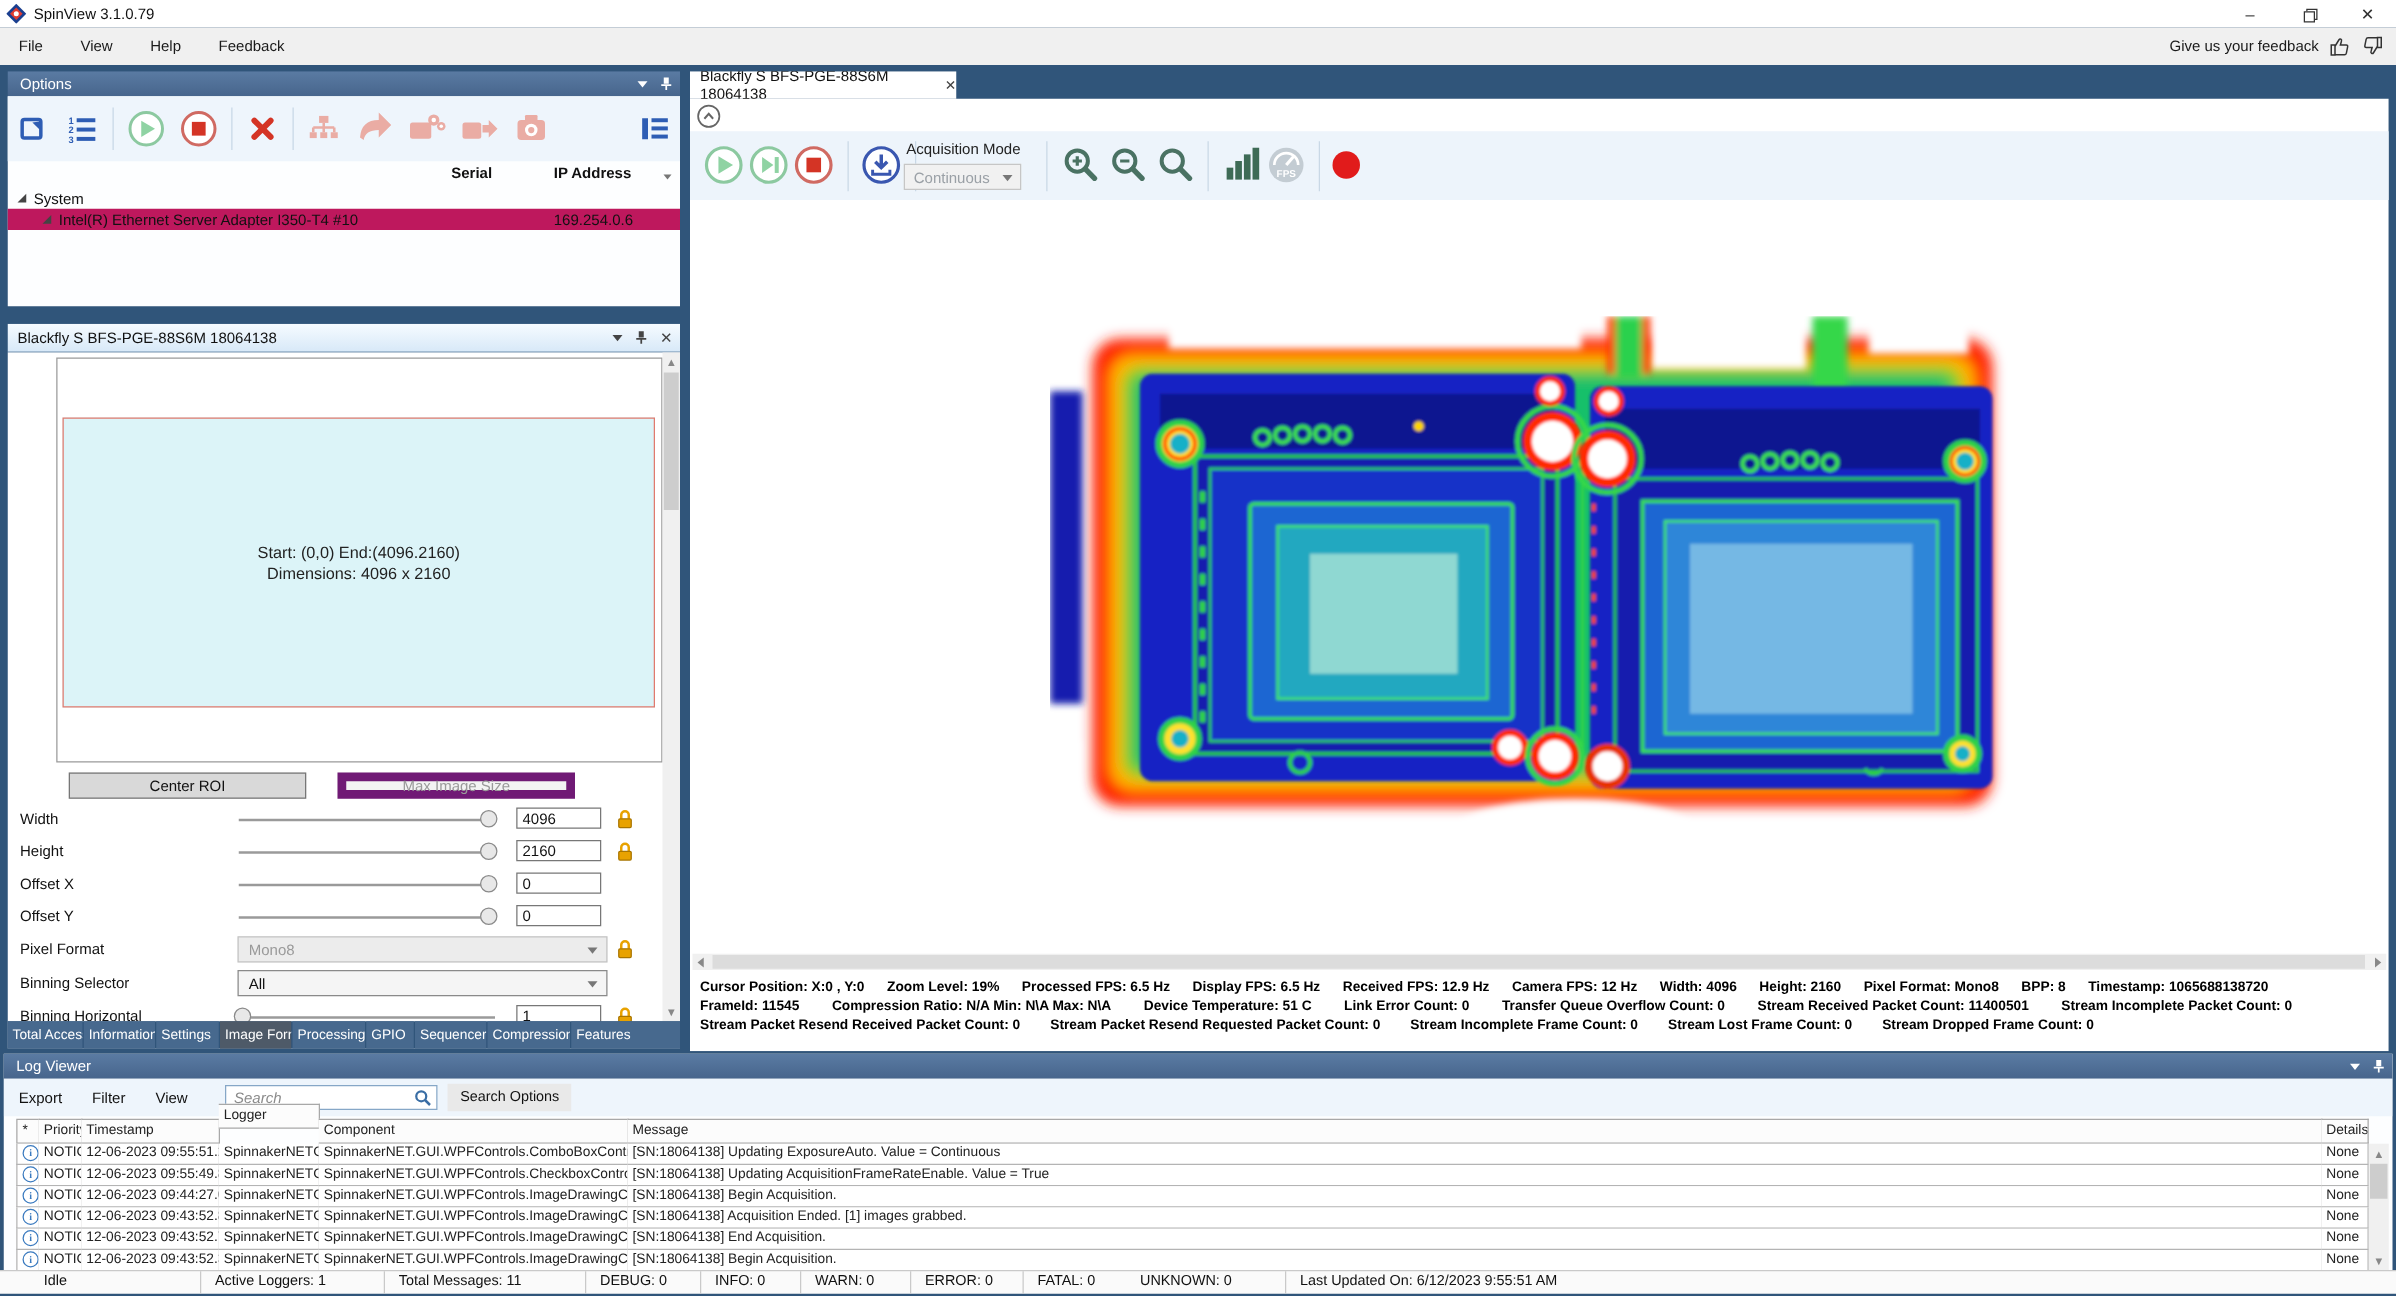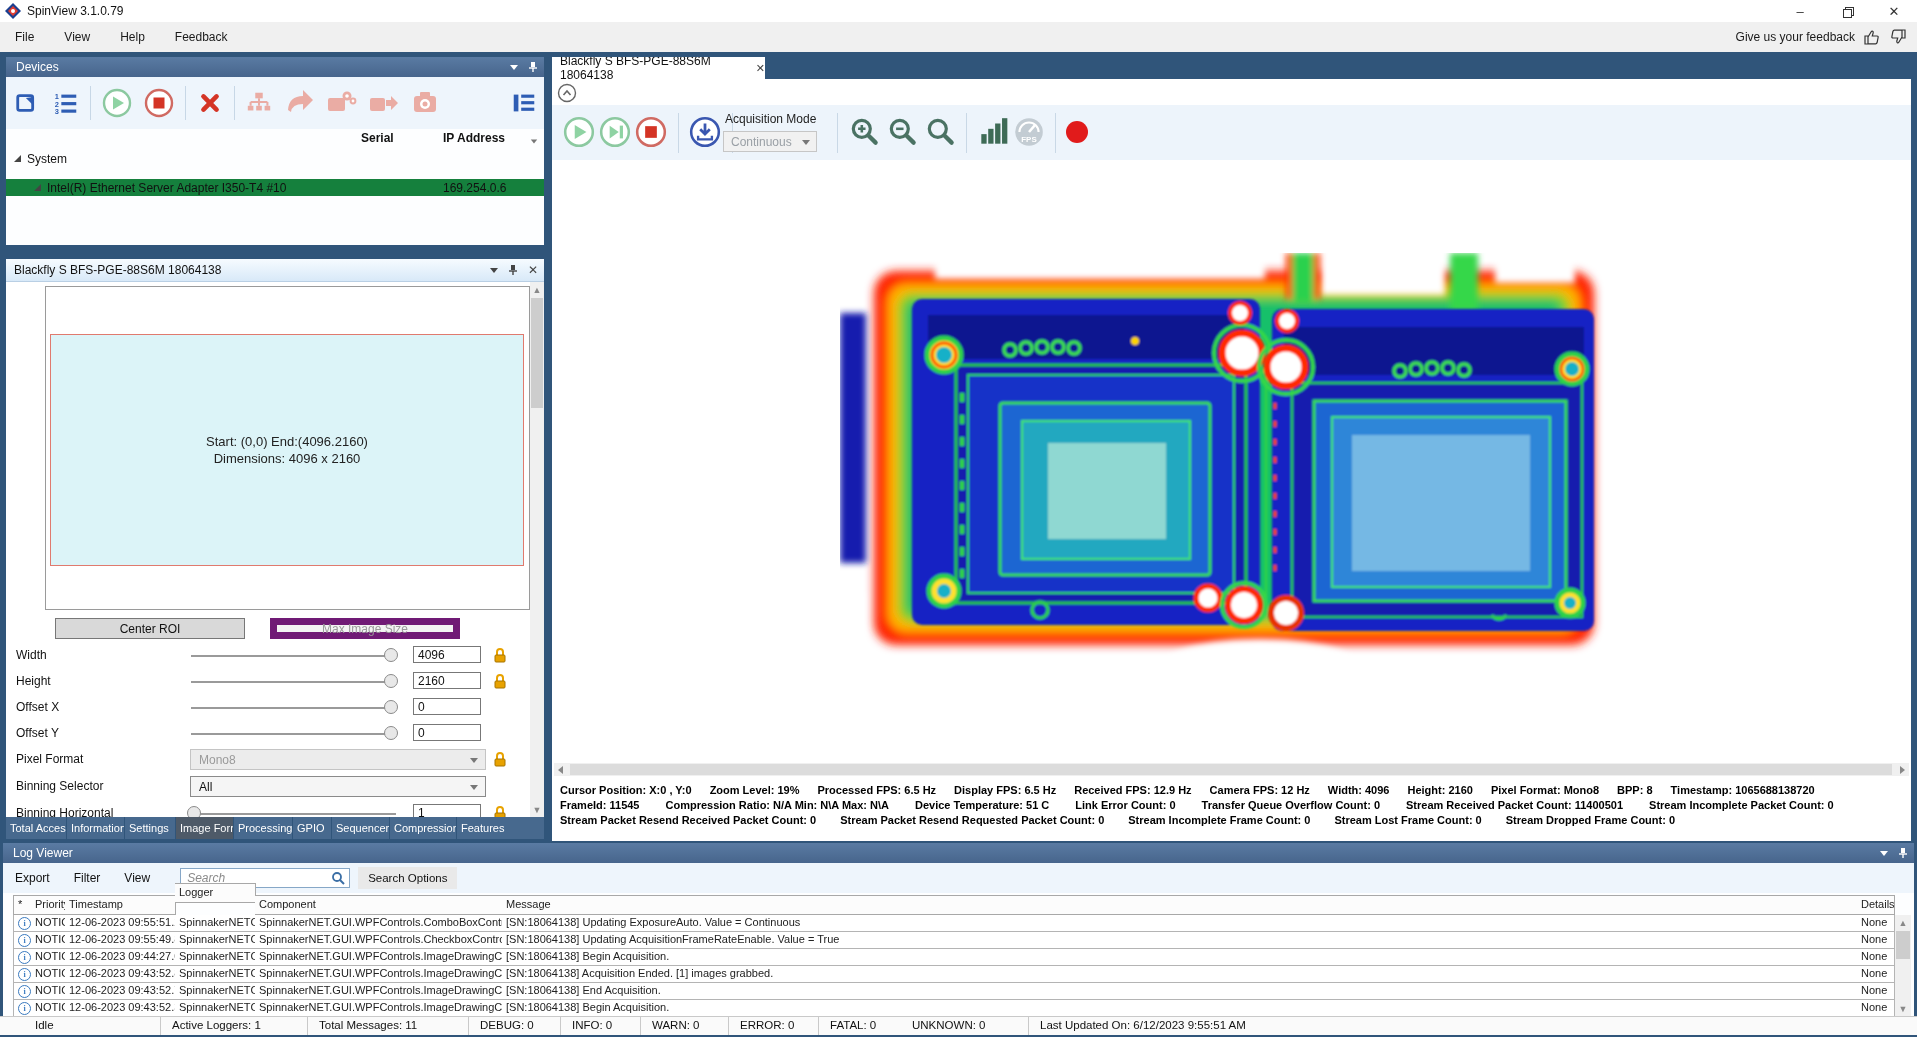"Devices" span { text: Devices -> Options }
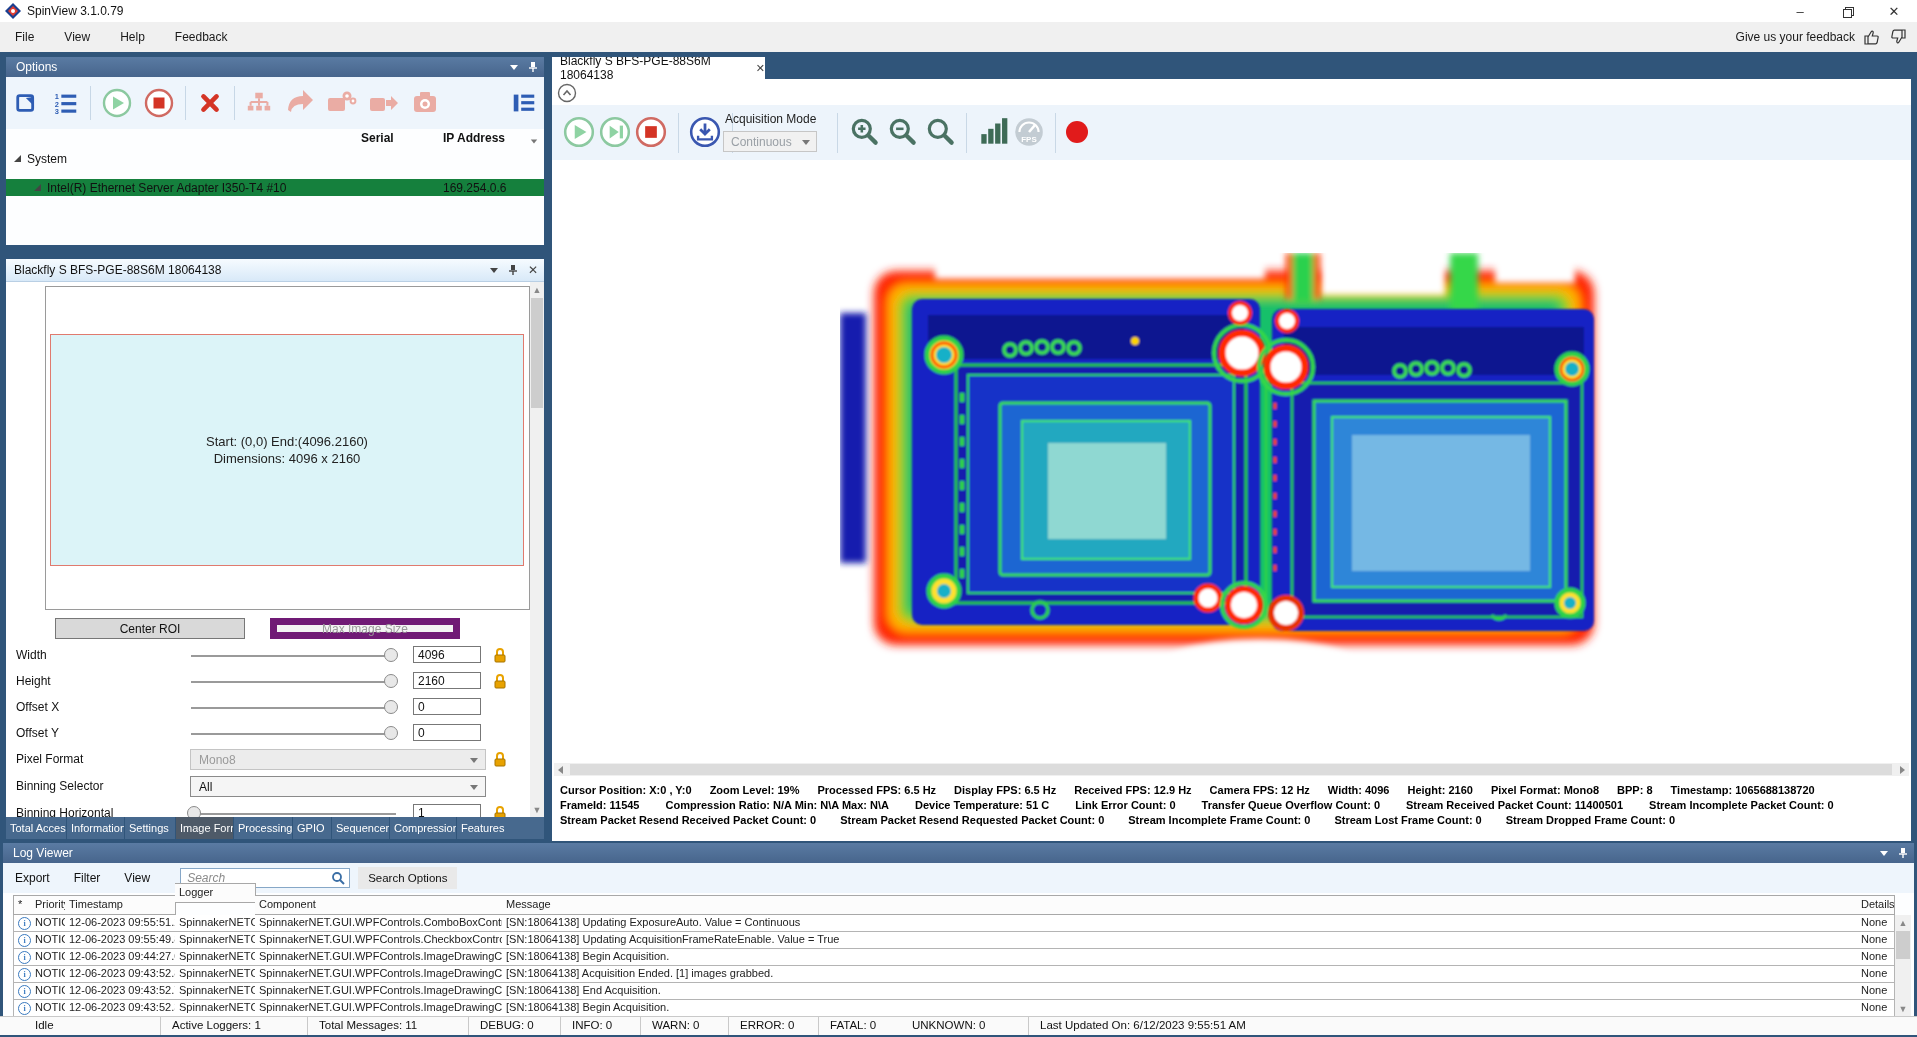"Intel(R) Ethernet Server Adapter I350-T4" div.tree-row { background: #15803d -> #be185d; top: 102px -> 90px }
